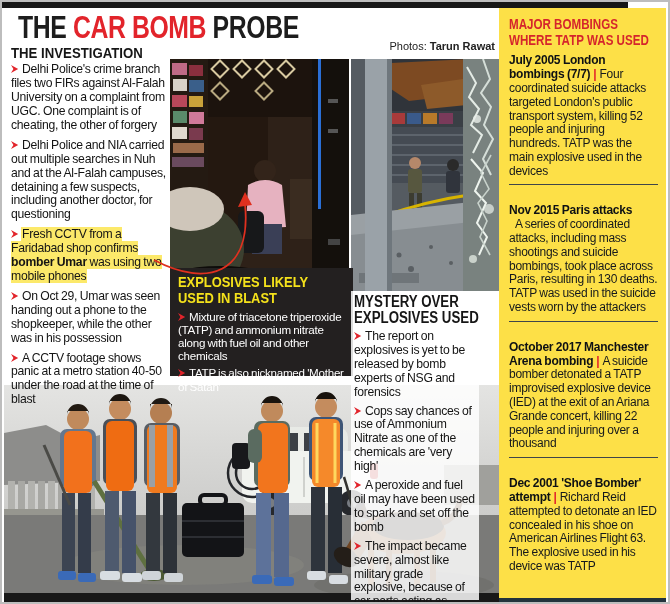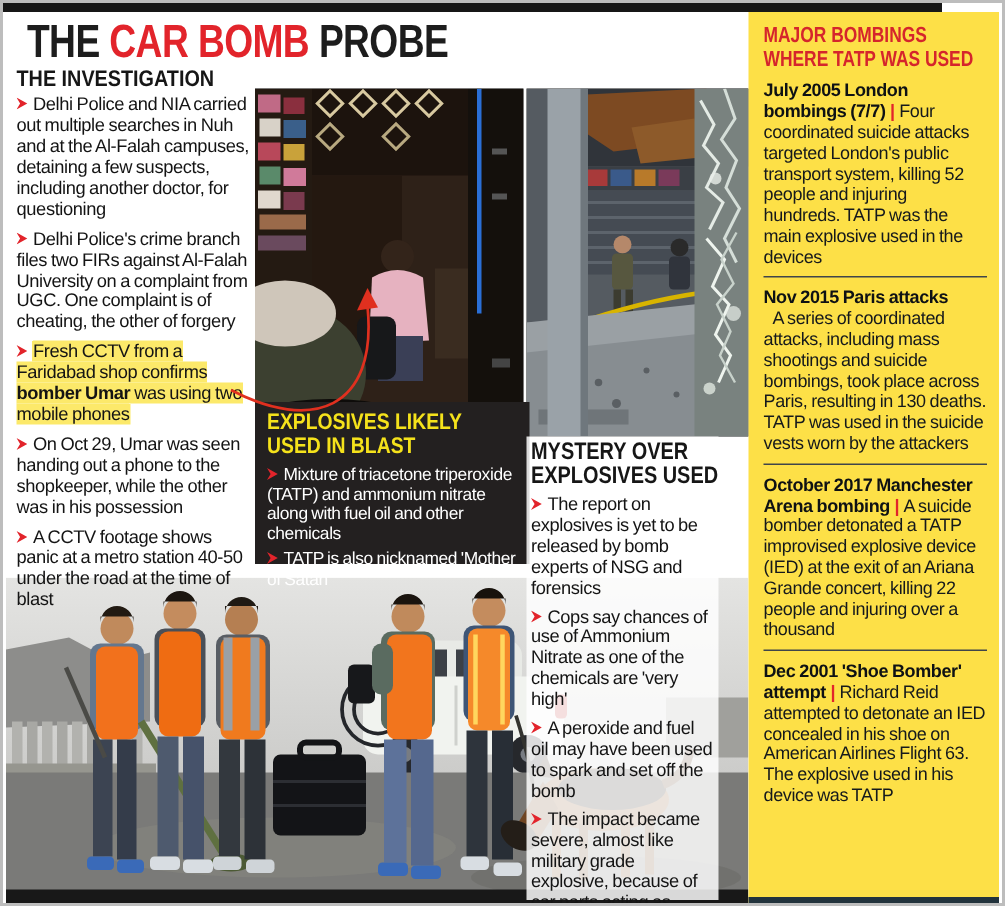"Photos: Tarun Rawat" div.credit { html: none -> <div><span>Photos: </span><b>Tarun Rawat</b></div> }
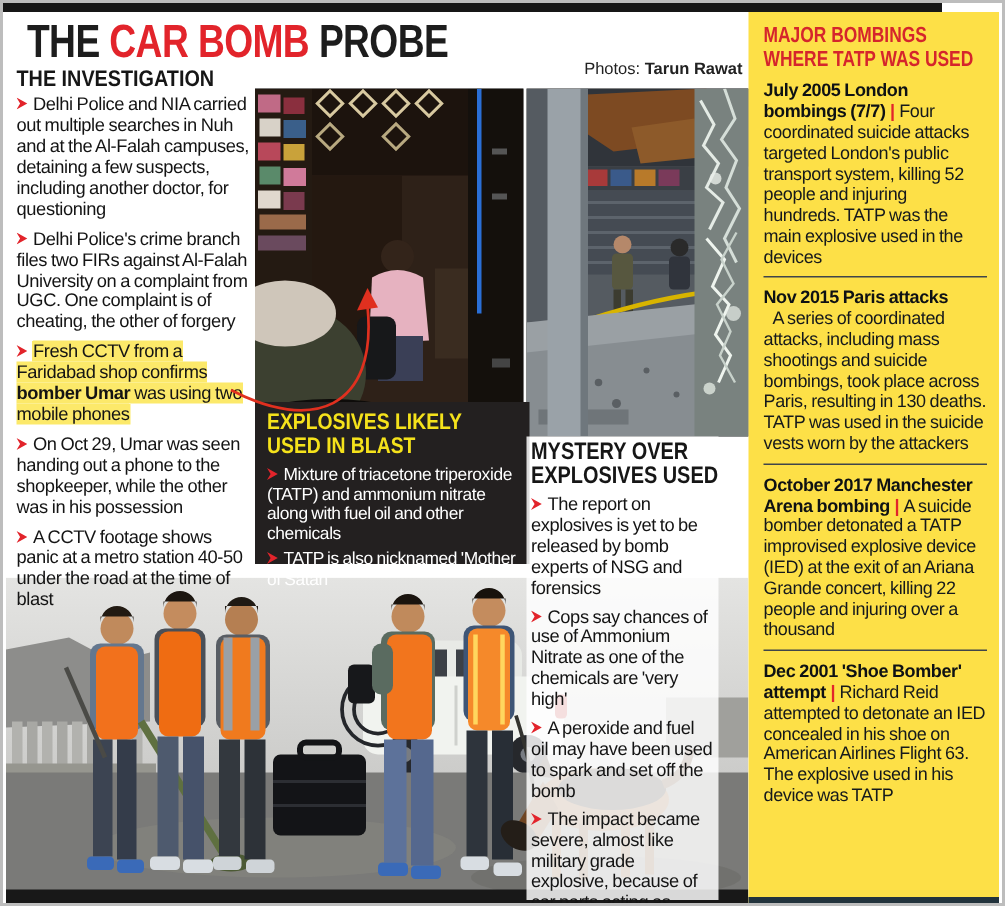"Delhi Police and NIA carried" div.bullet { order: before "Delhi Police's crime branch files" -> after "Delhi Police's crime branch files" }
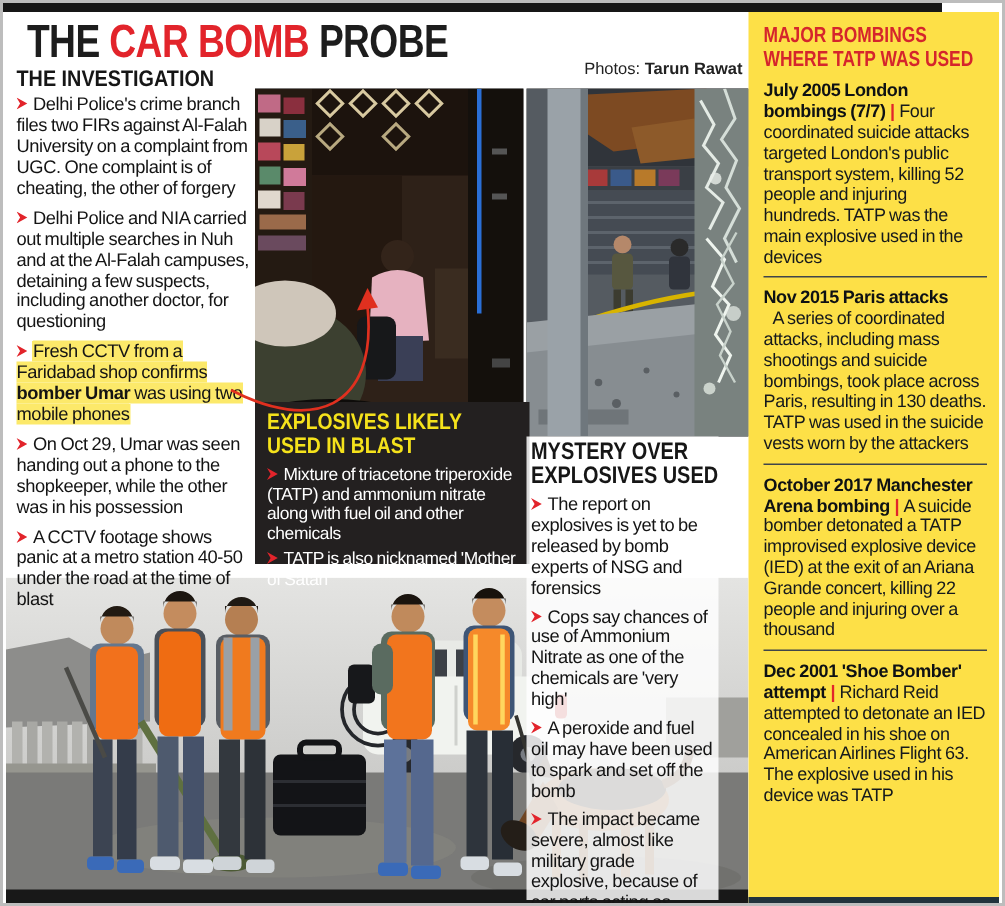"Nov 2015 Paris attacks" .entry + .entry { padding-top: 7px -> 19px }
